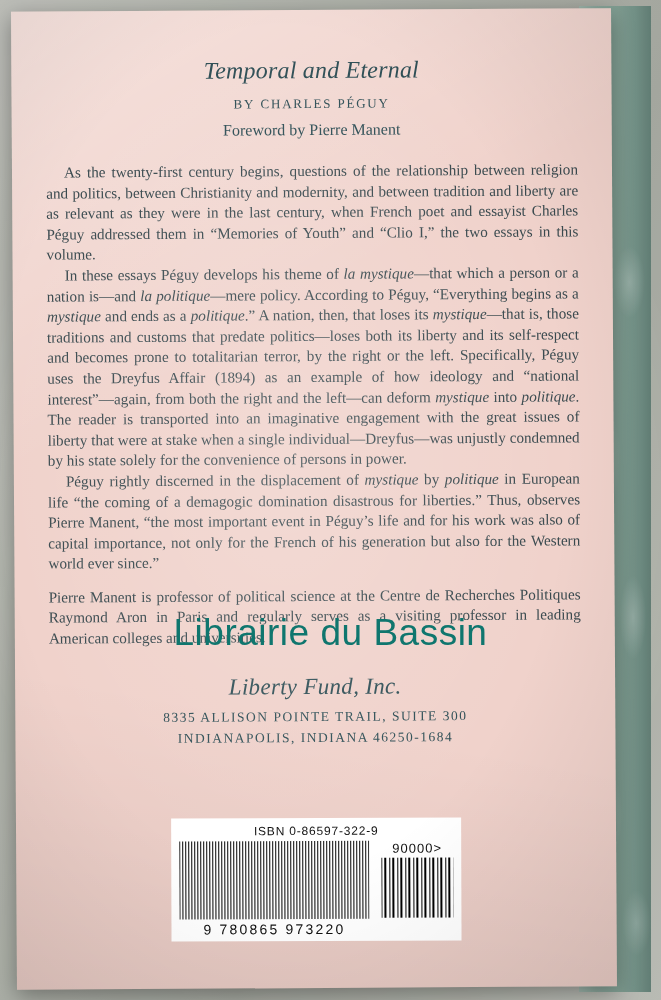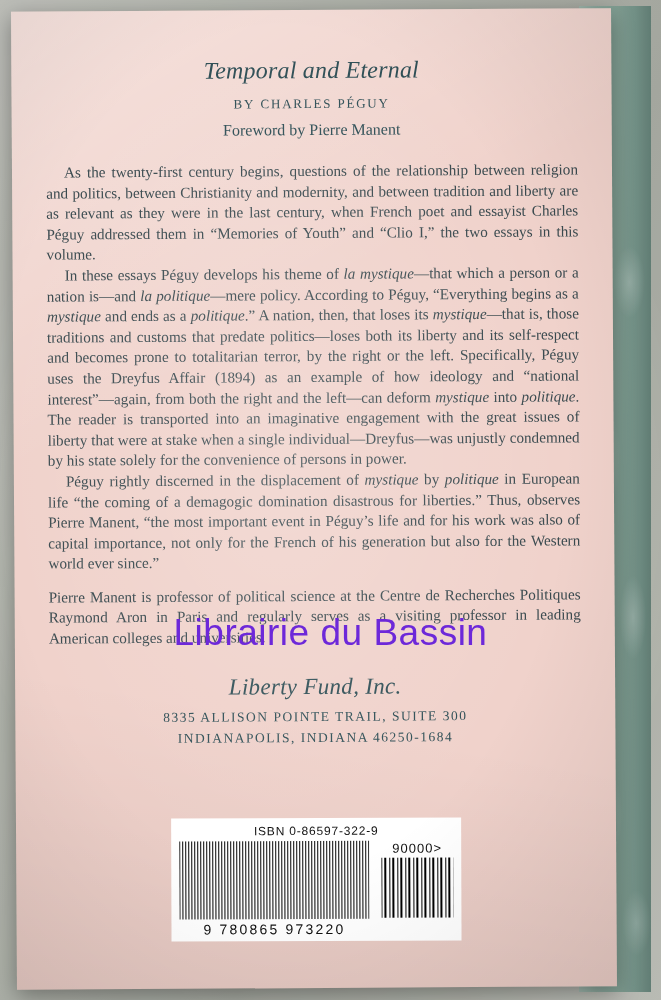"Librairie du Bassin" .watermark { color: #6d28d9 -> #0f766e }
